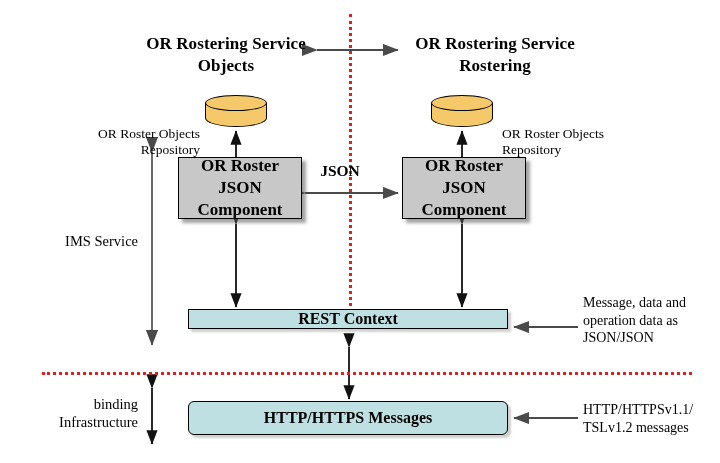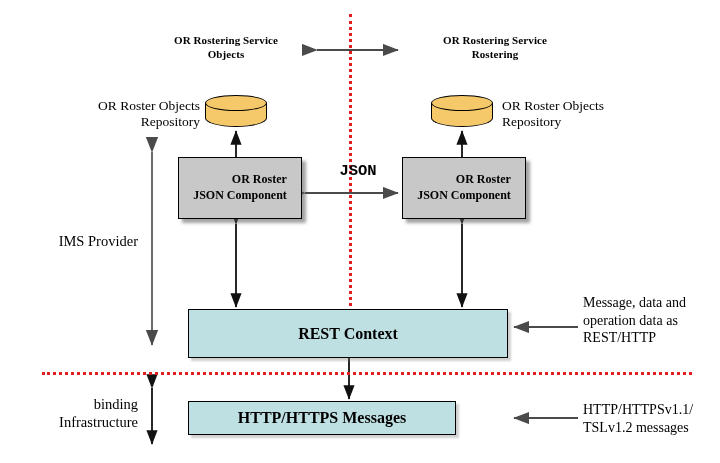"OR Rostering Service" .title { font-size: 11px -> 17px }
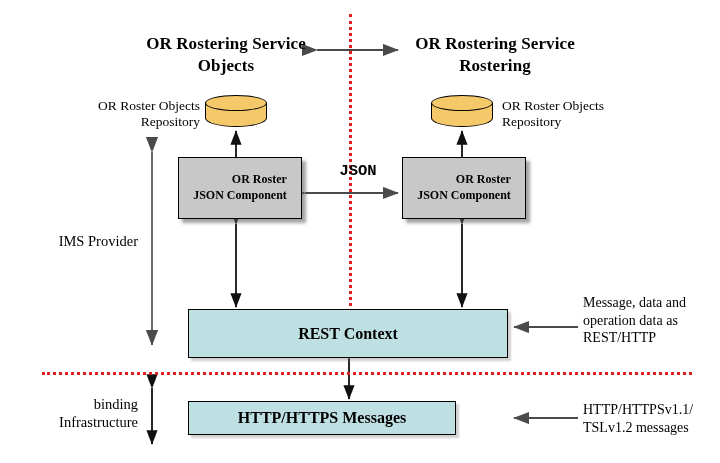"OR Roster Objects" .repo-label { margin-top: none -> 28px }
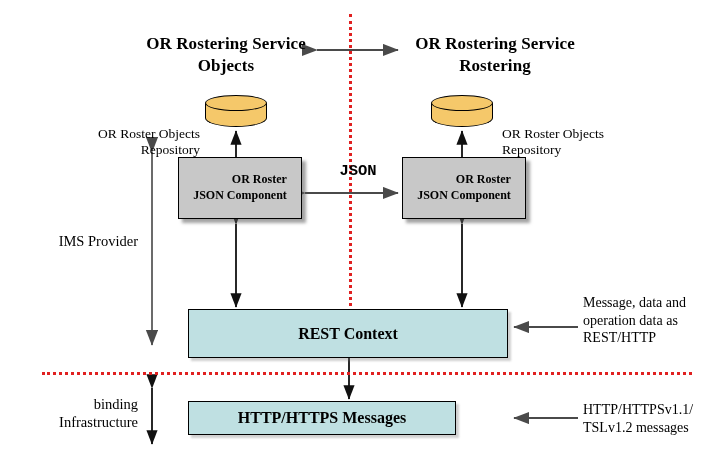"OR Roster" .box-gray { font-size: 12px -> 17px; text-align: right -> none }
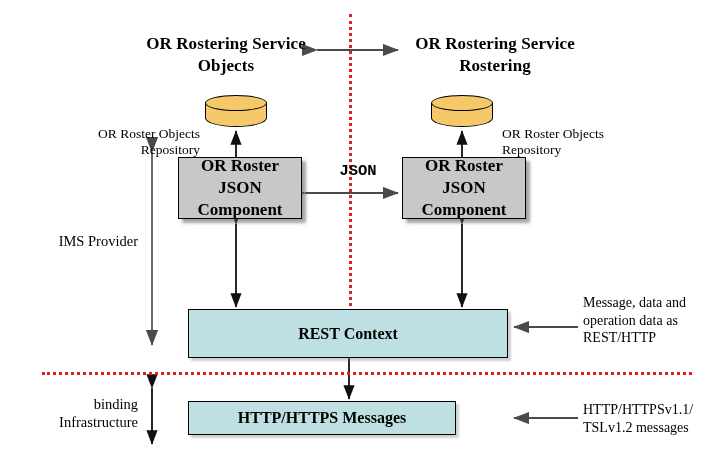"JSON" div.abs { font-family: Liberation Mono, monospace -> none; left: 311px -> 293px }
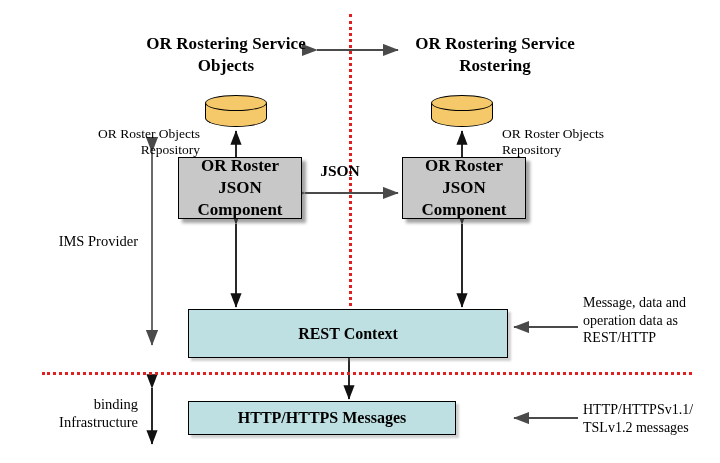"IMS Provider" span { text: Provider -> Service }
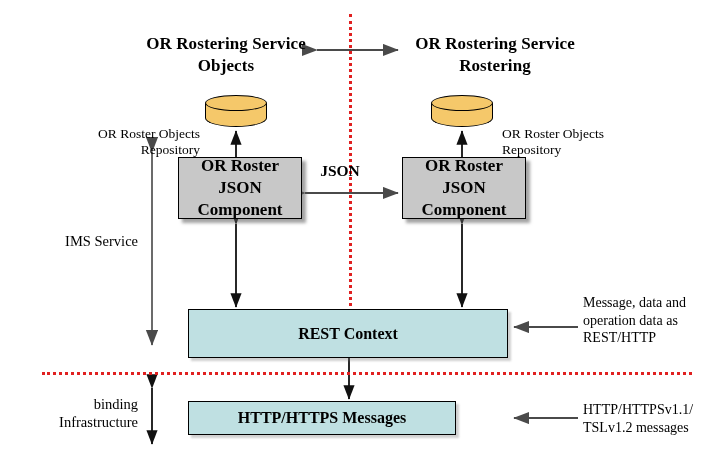"REST Context" div.abs { height: 49px -> 20px }
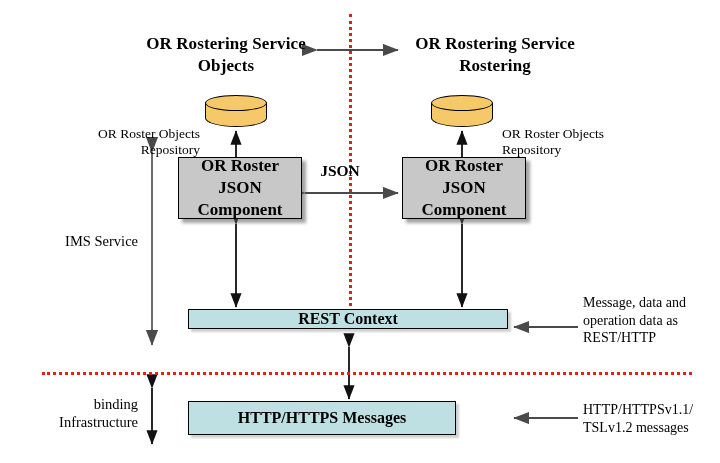"REST/HTTP" div { text: REST/HTTP -> JSON/JSON }
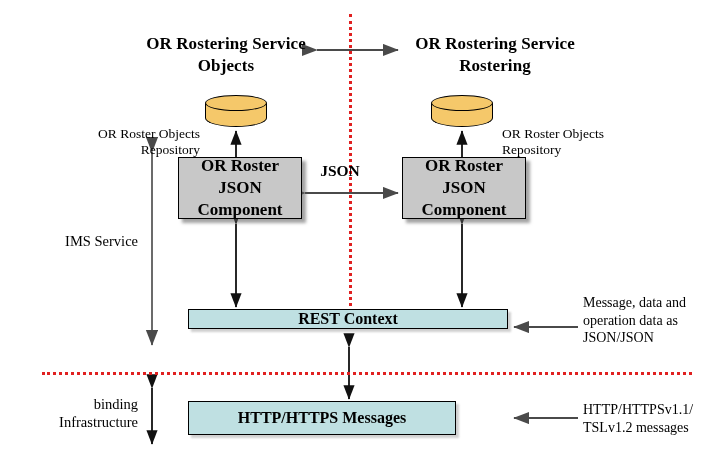"HTTP/HTTPS Messages" div.abs { border-radius: none -> 6px; width: 268px -> 320px }
